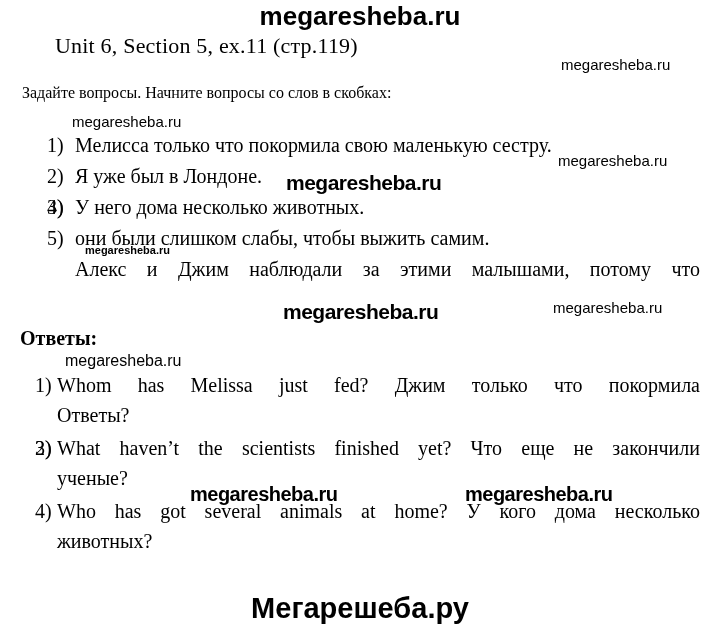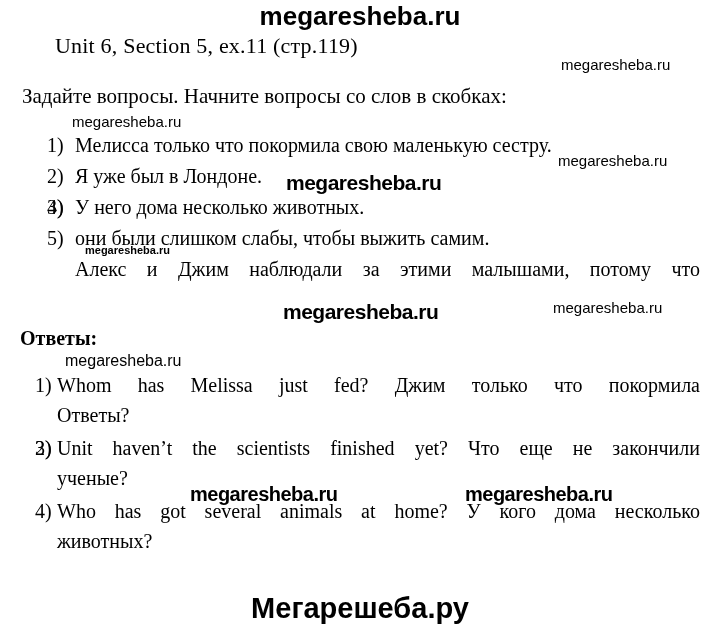"Задайте вопросы. Начните вопросы со" .task { font-size: 21px -> 16px }
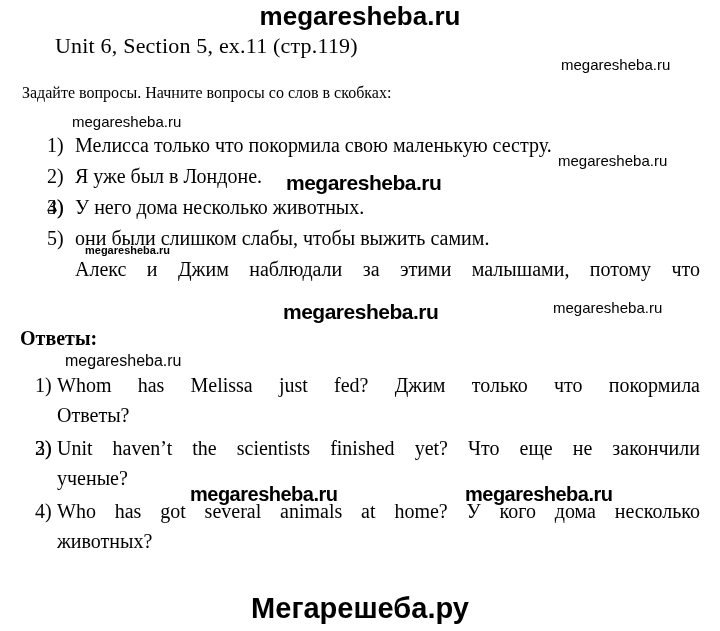"Unit haven’t the scientists finished" div.line { text: Unit -> What }
